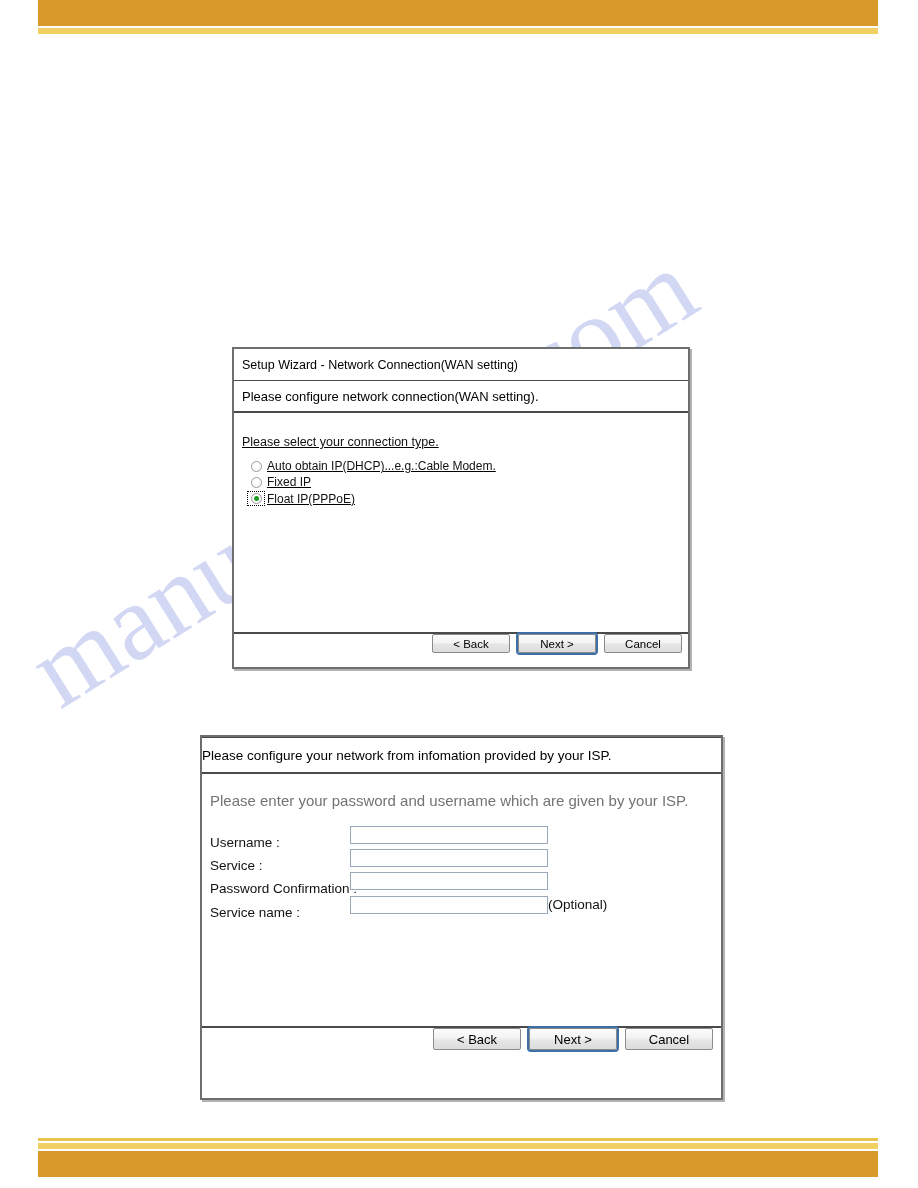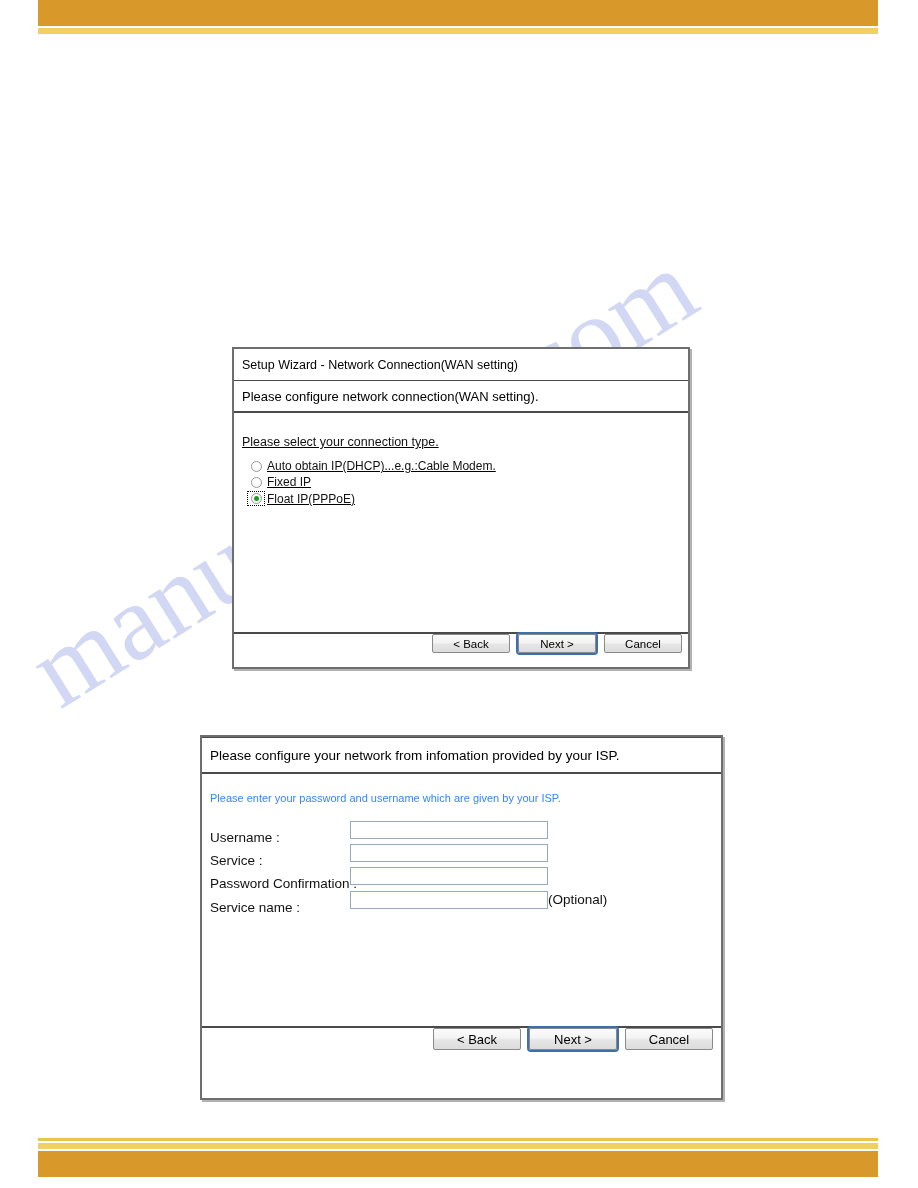"Please configure your network from" #dialog-pppoe .dlg-sub { padding-left: 8px -> 0 }
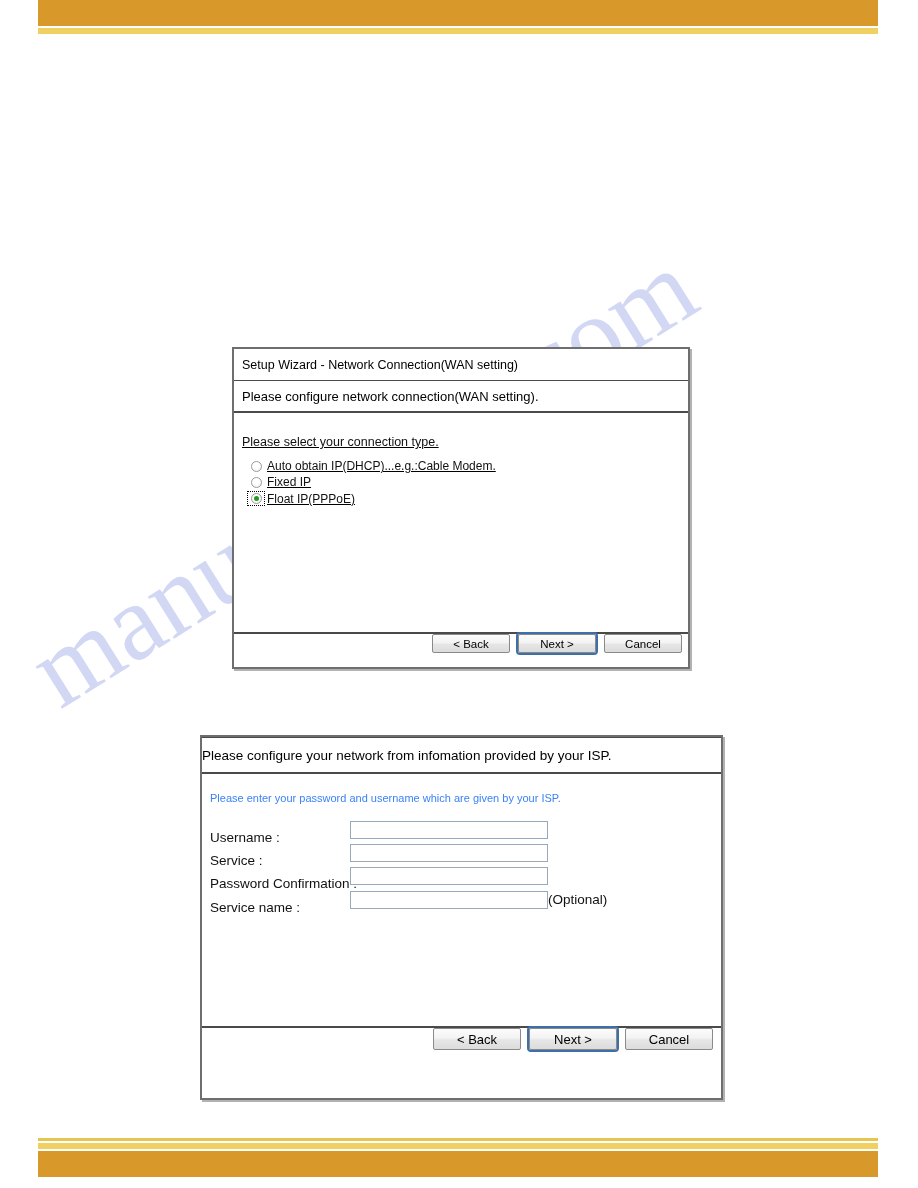"Please enter your password and" #dialog-pppoe .body-prompt { color: #3b82f6 -> #737373; font-size: 11px -> 15px }
